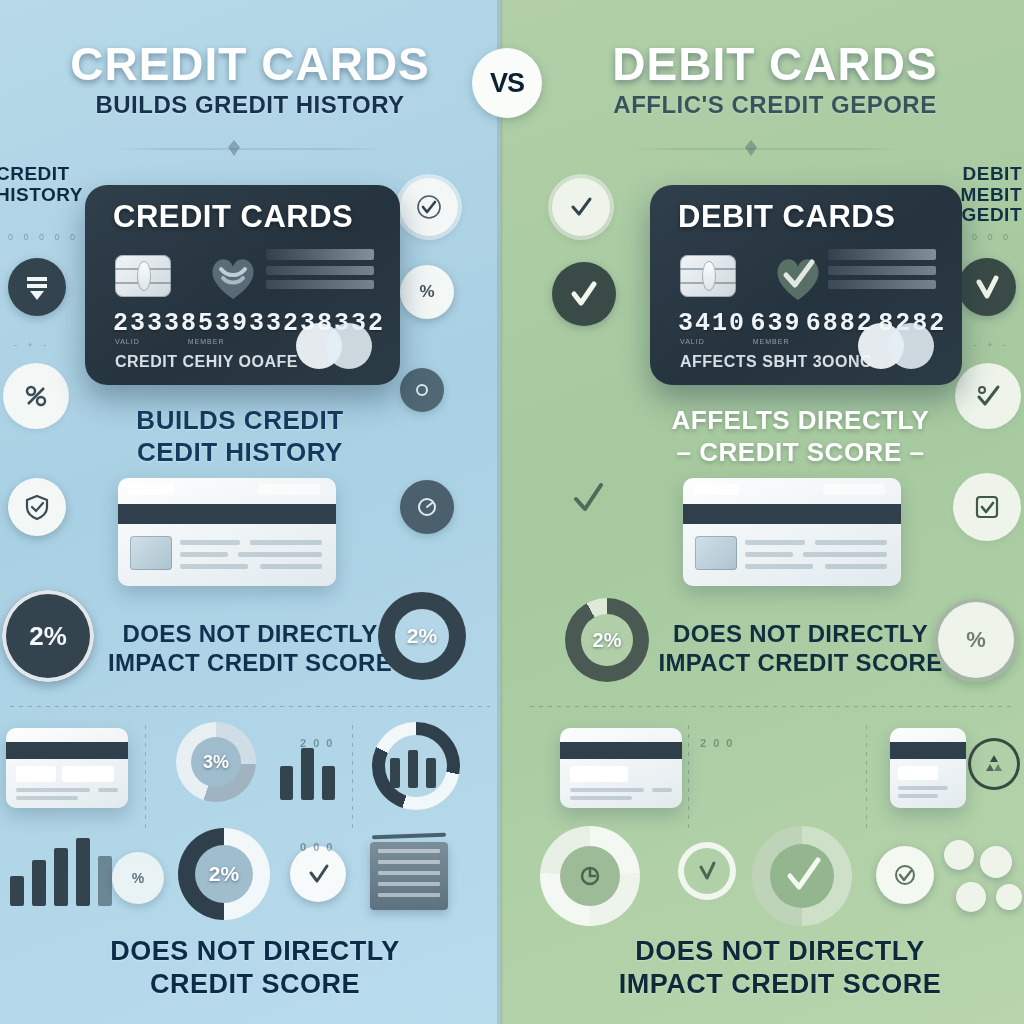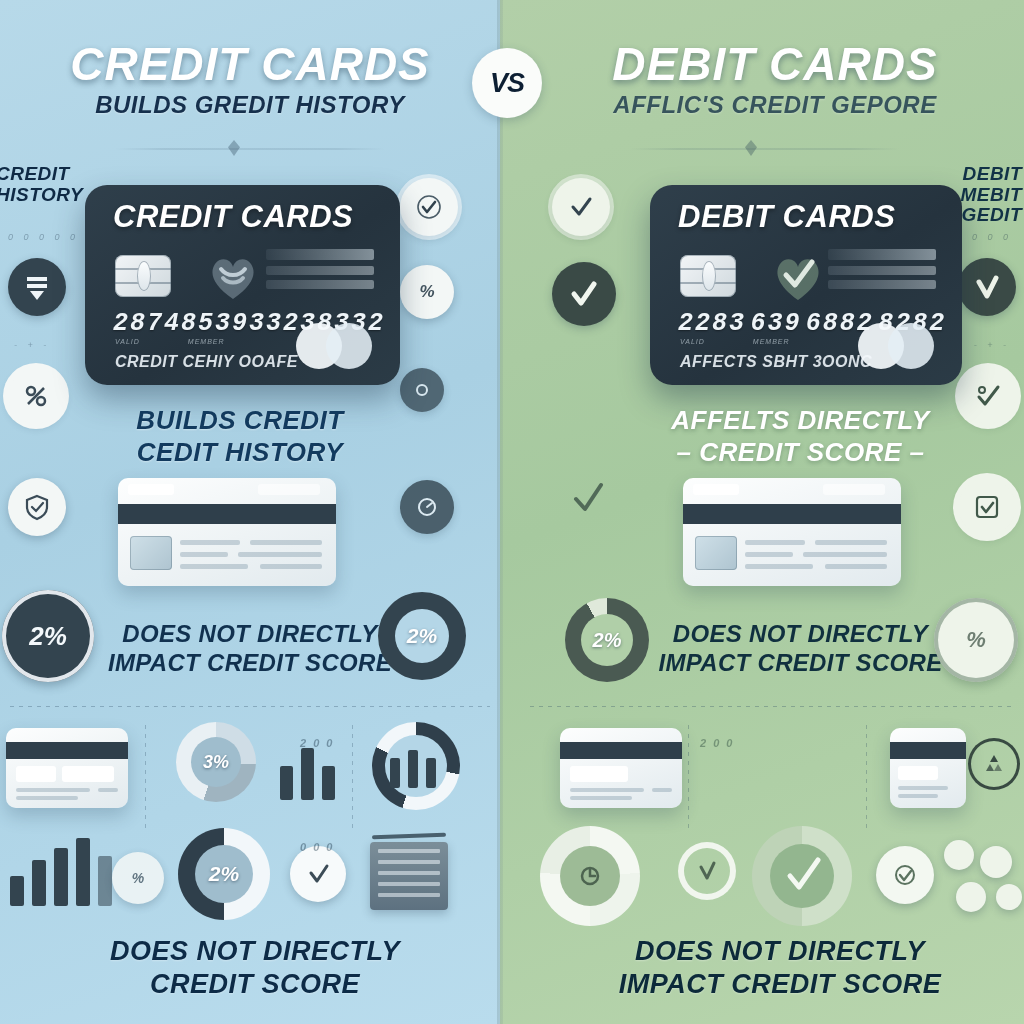"CREDIT CARDS" #stage { font-style: italic -> none }
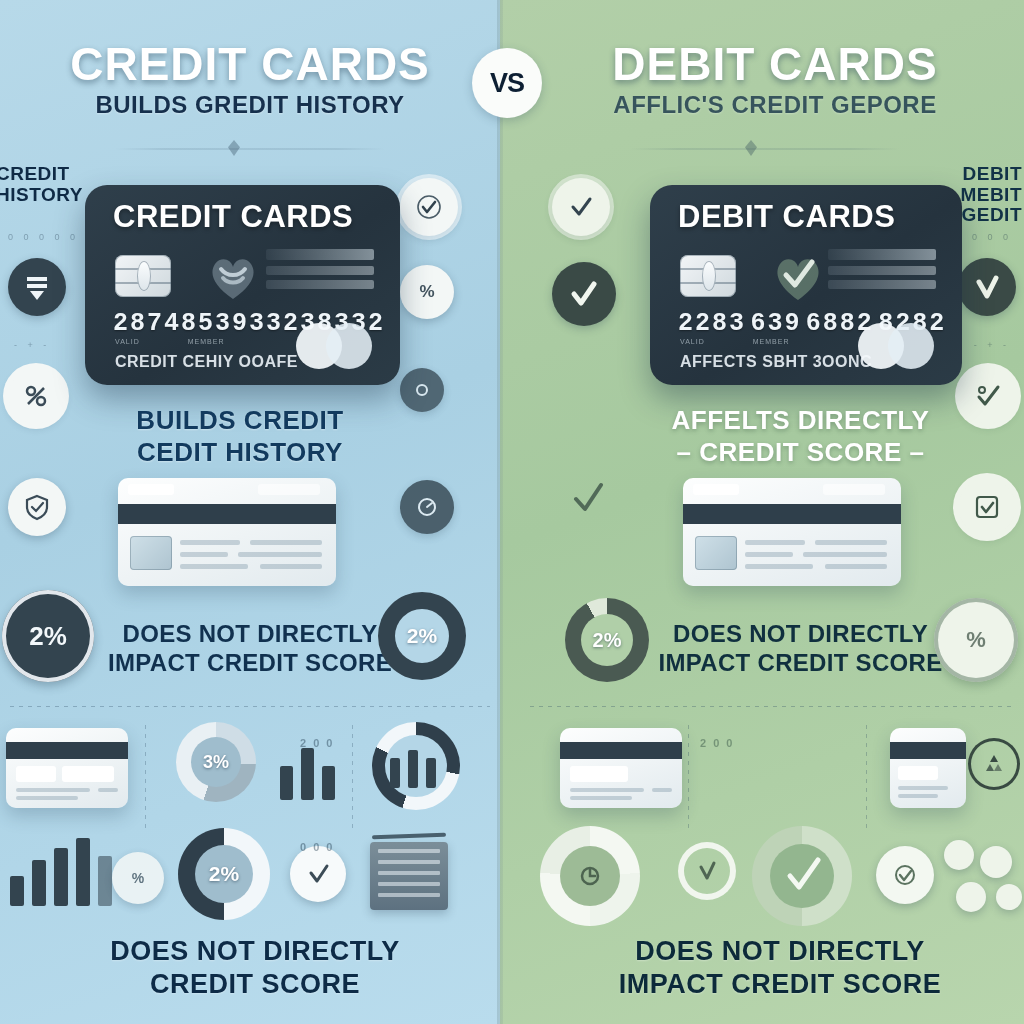"2874" span { text: 2874 -> 2333 }
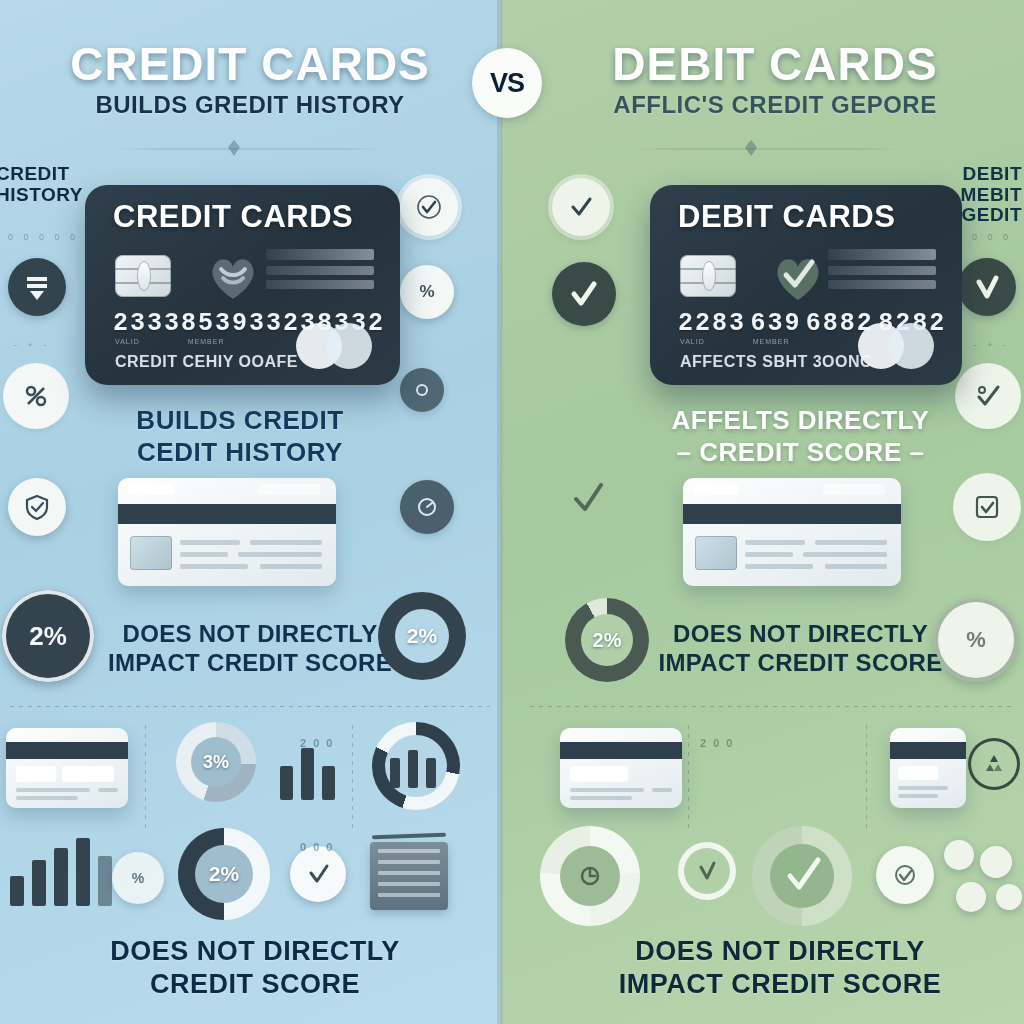"2283" span { text: 2283 -> 3410 }
